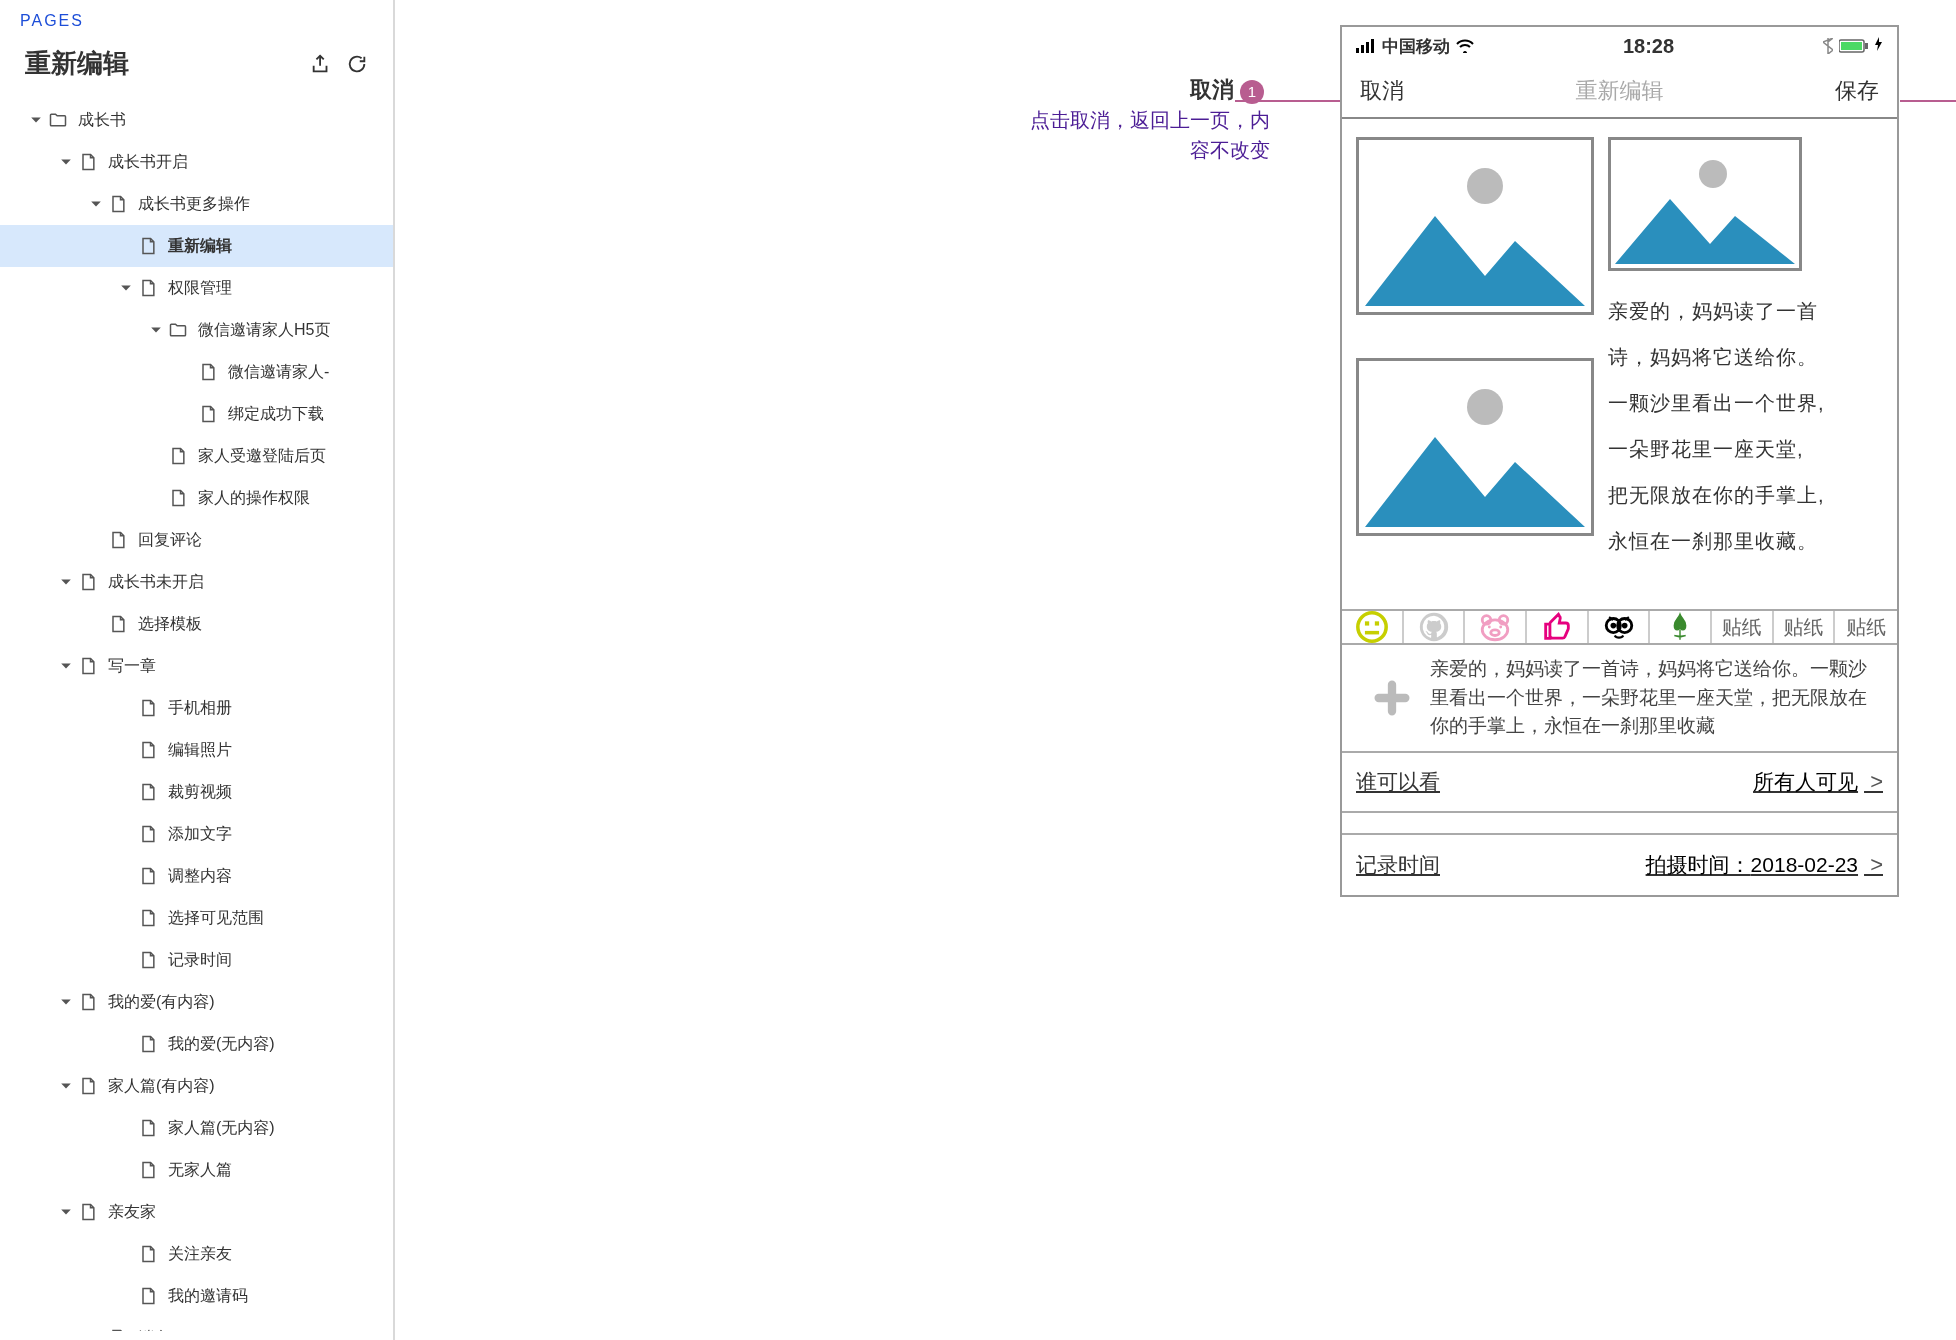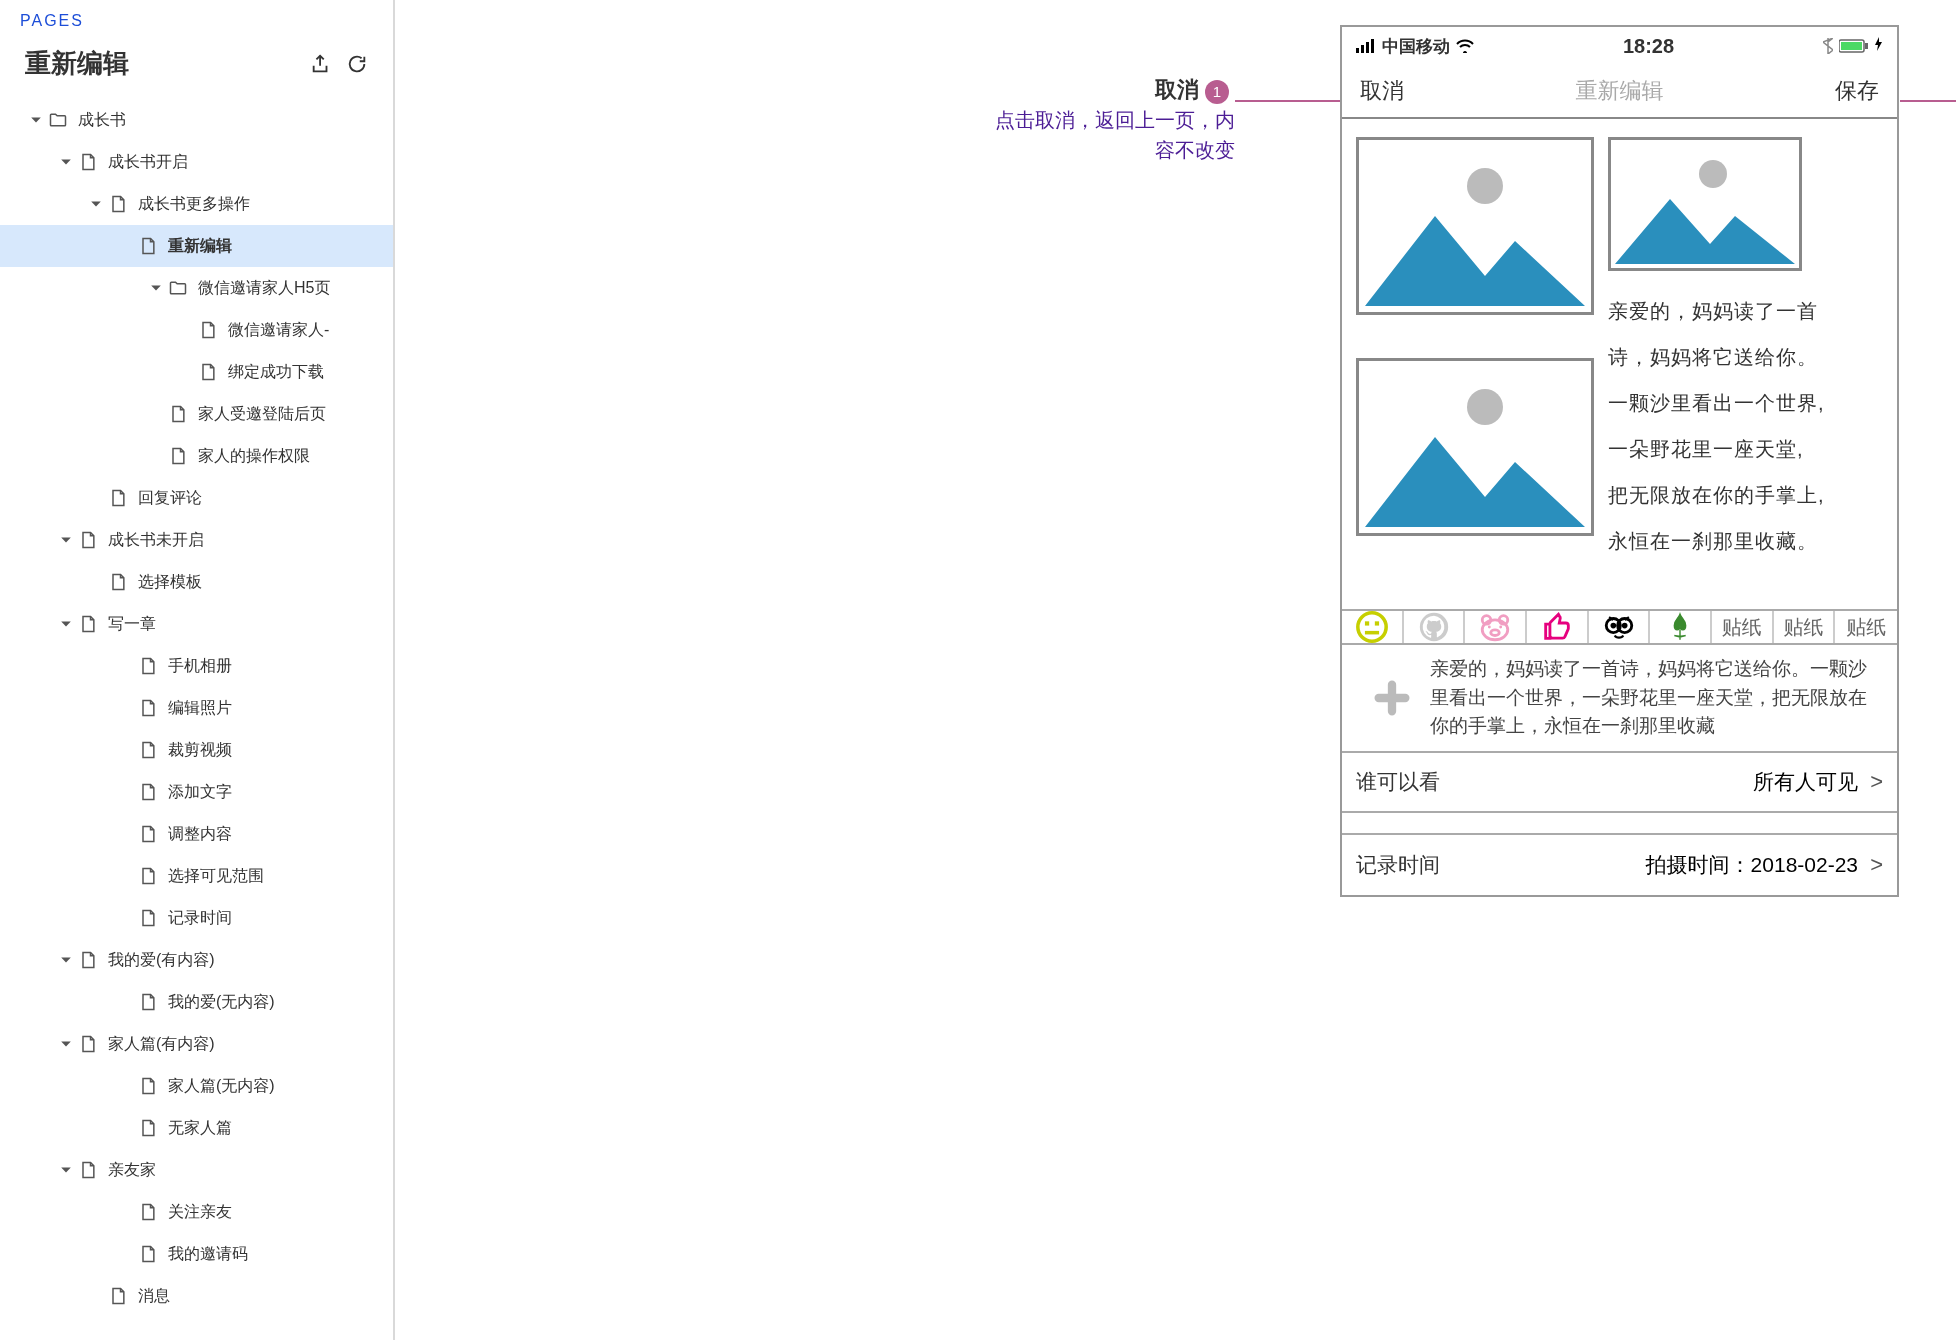"取消 1" .anno-left { margin-left: none -> 35px }
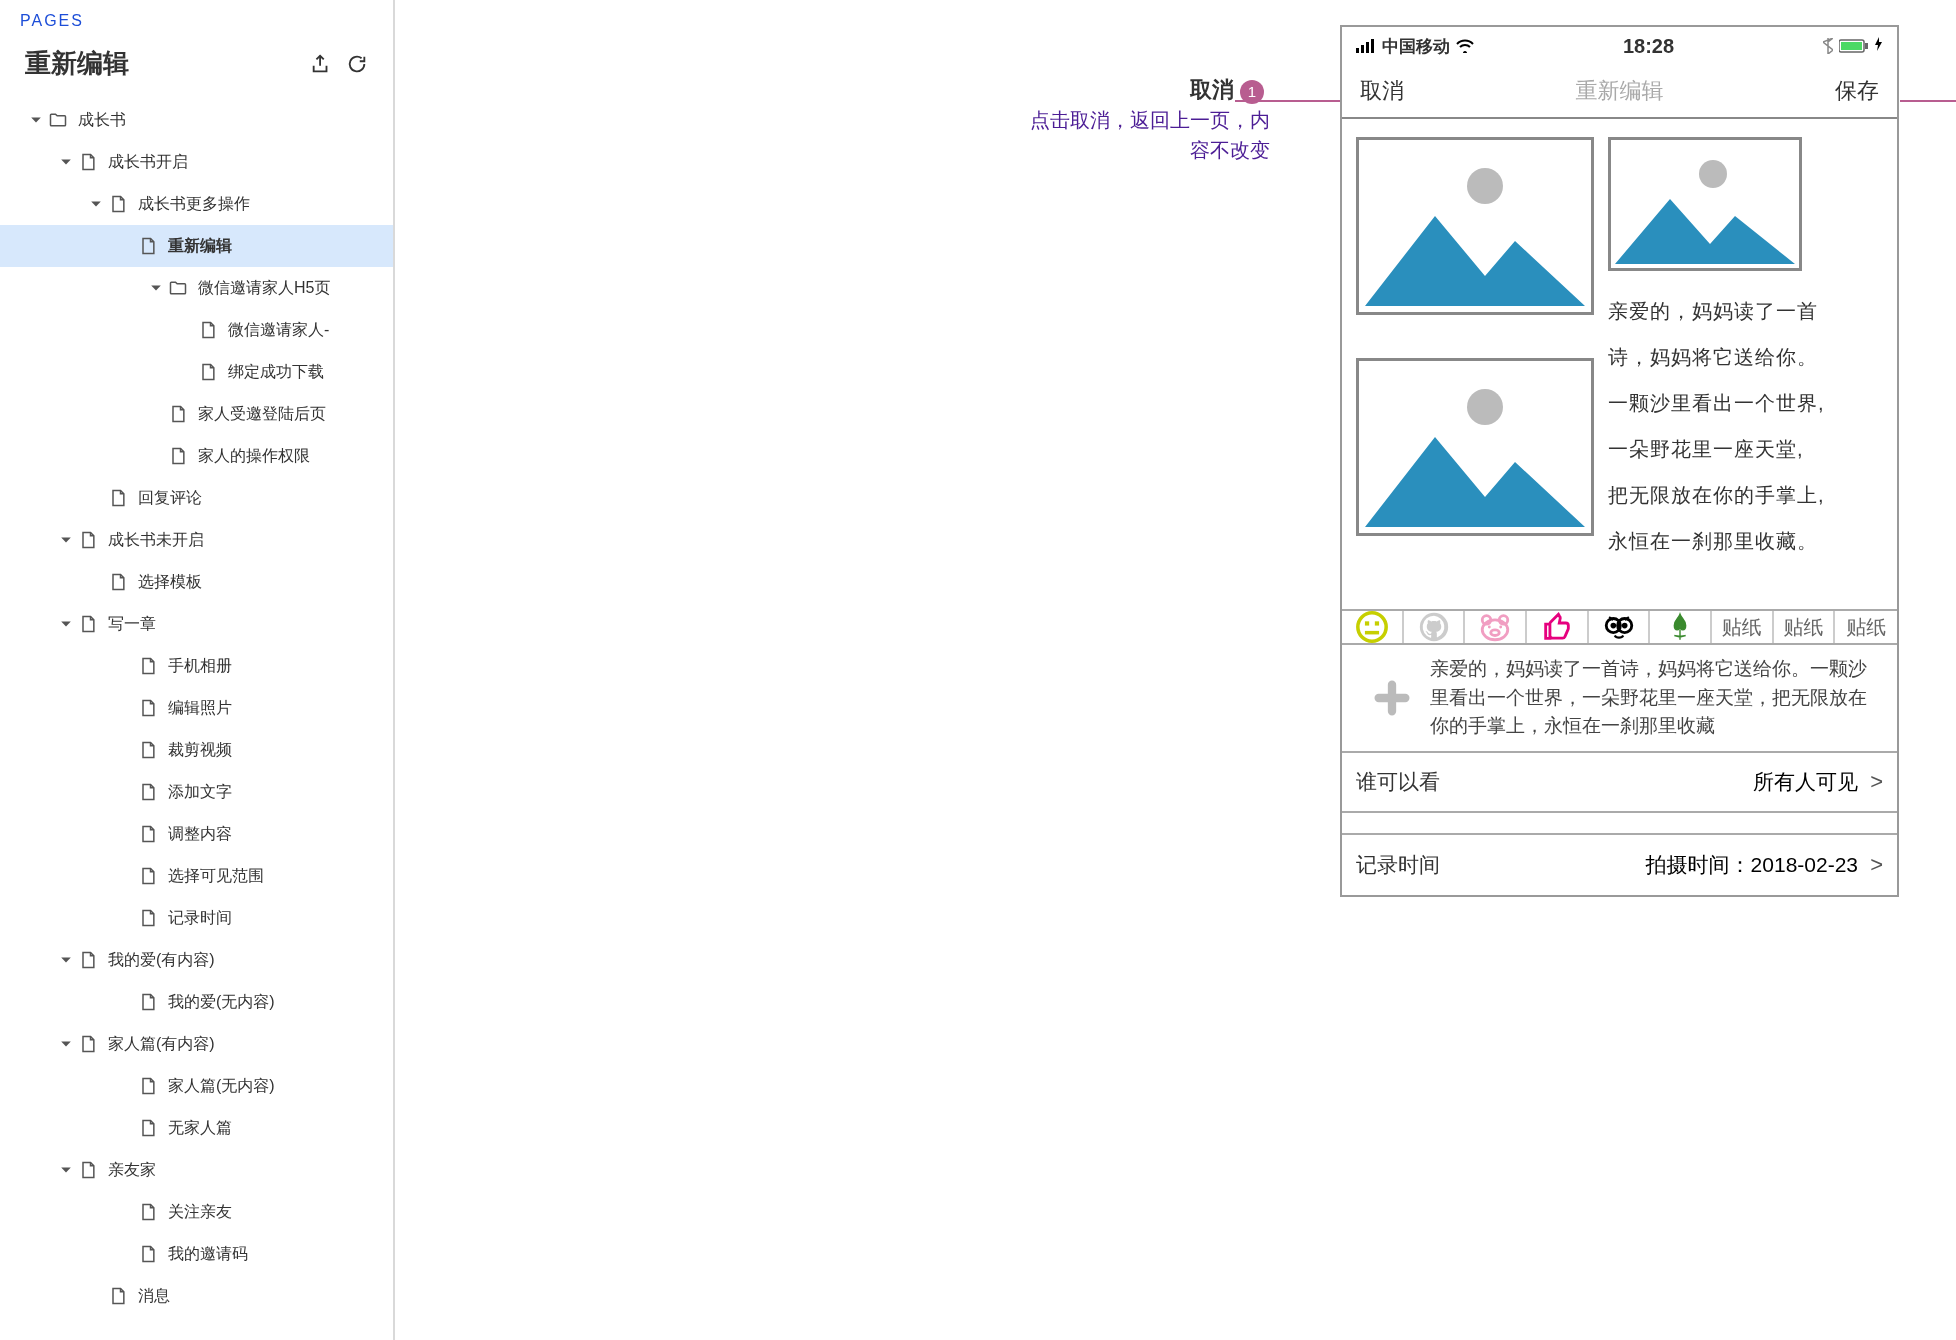"权限管理" div.tree-row { html: none -> <div> <span></span> <svg> <path></path> </svg> <svg> <path></path> <path></path> </svg> <span>权限管理</span> </div> }
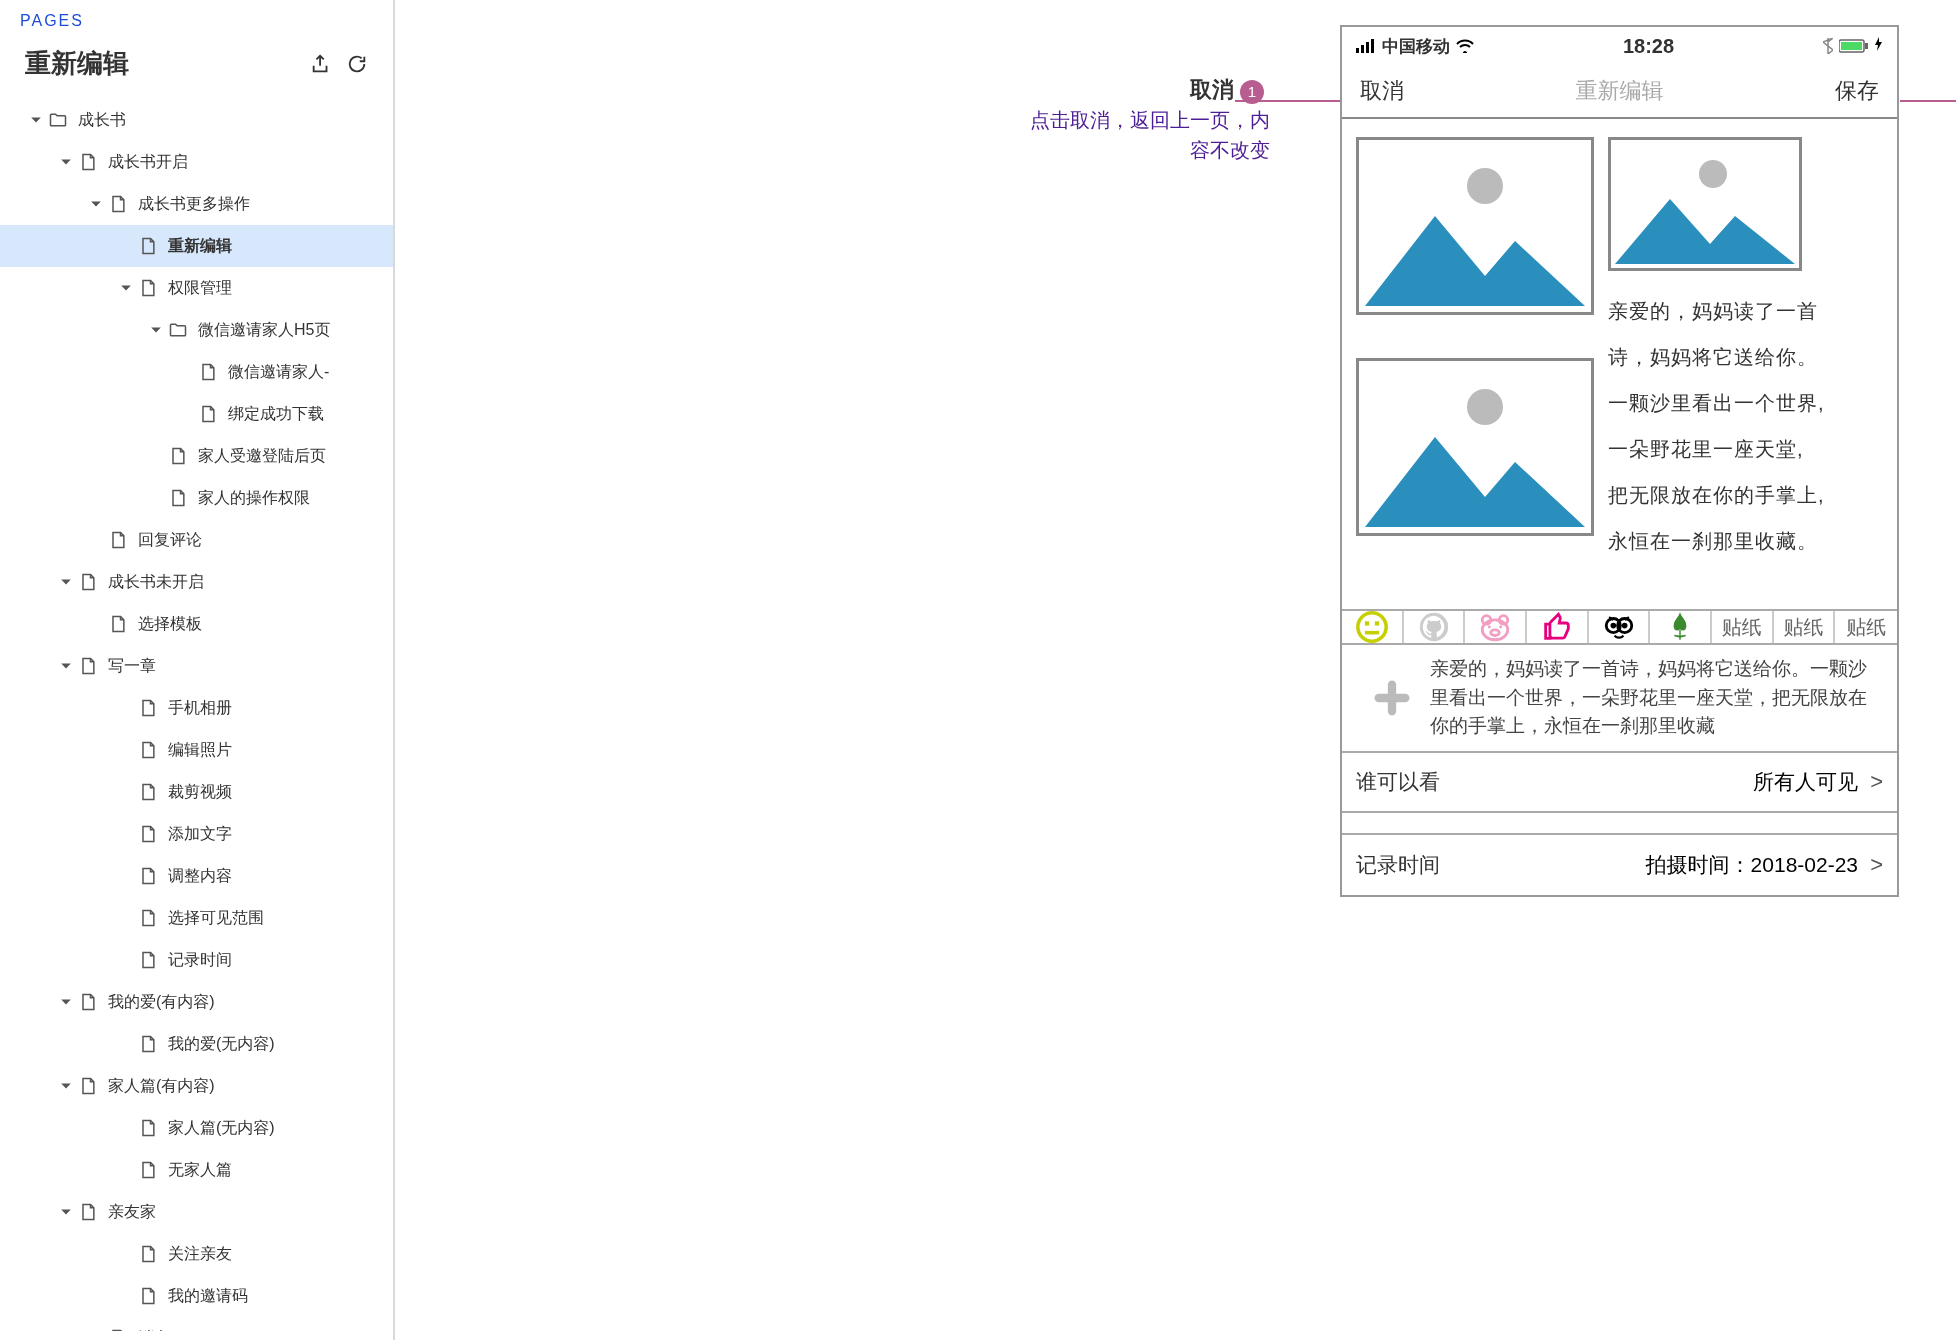"谁可以看" .setting-row { text-decoration: none -> underline }
